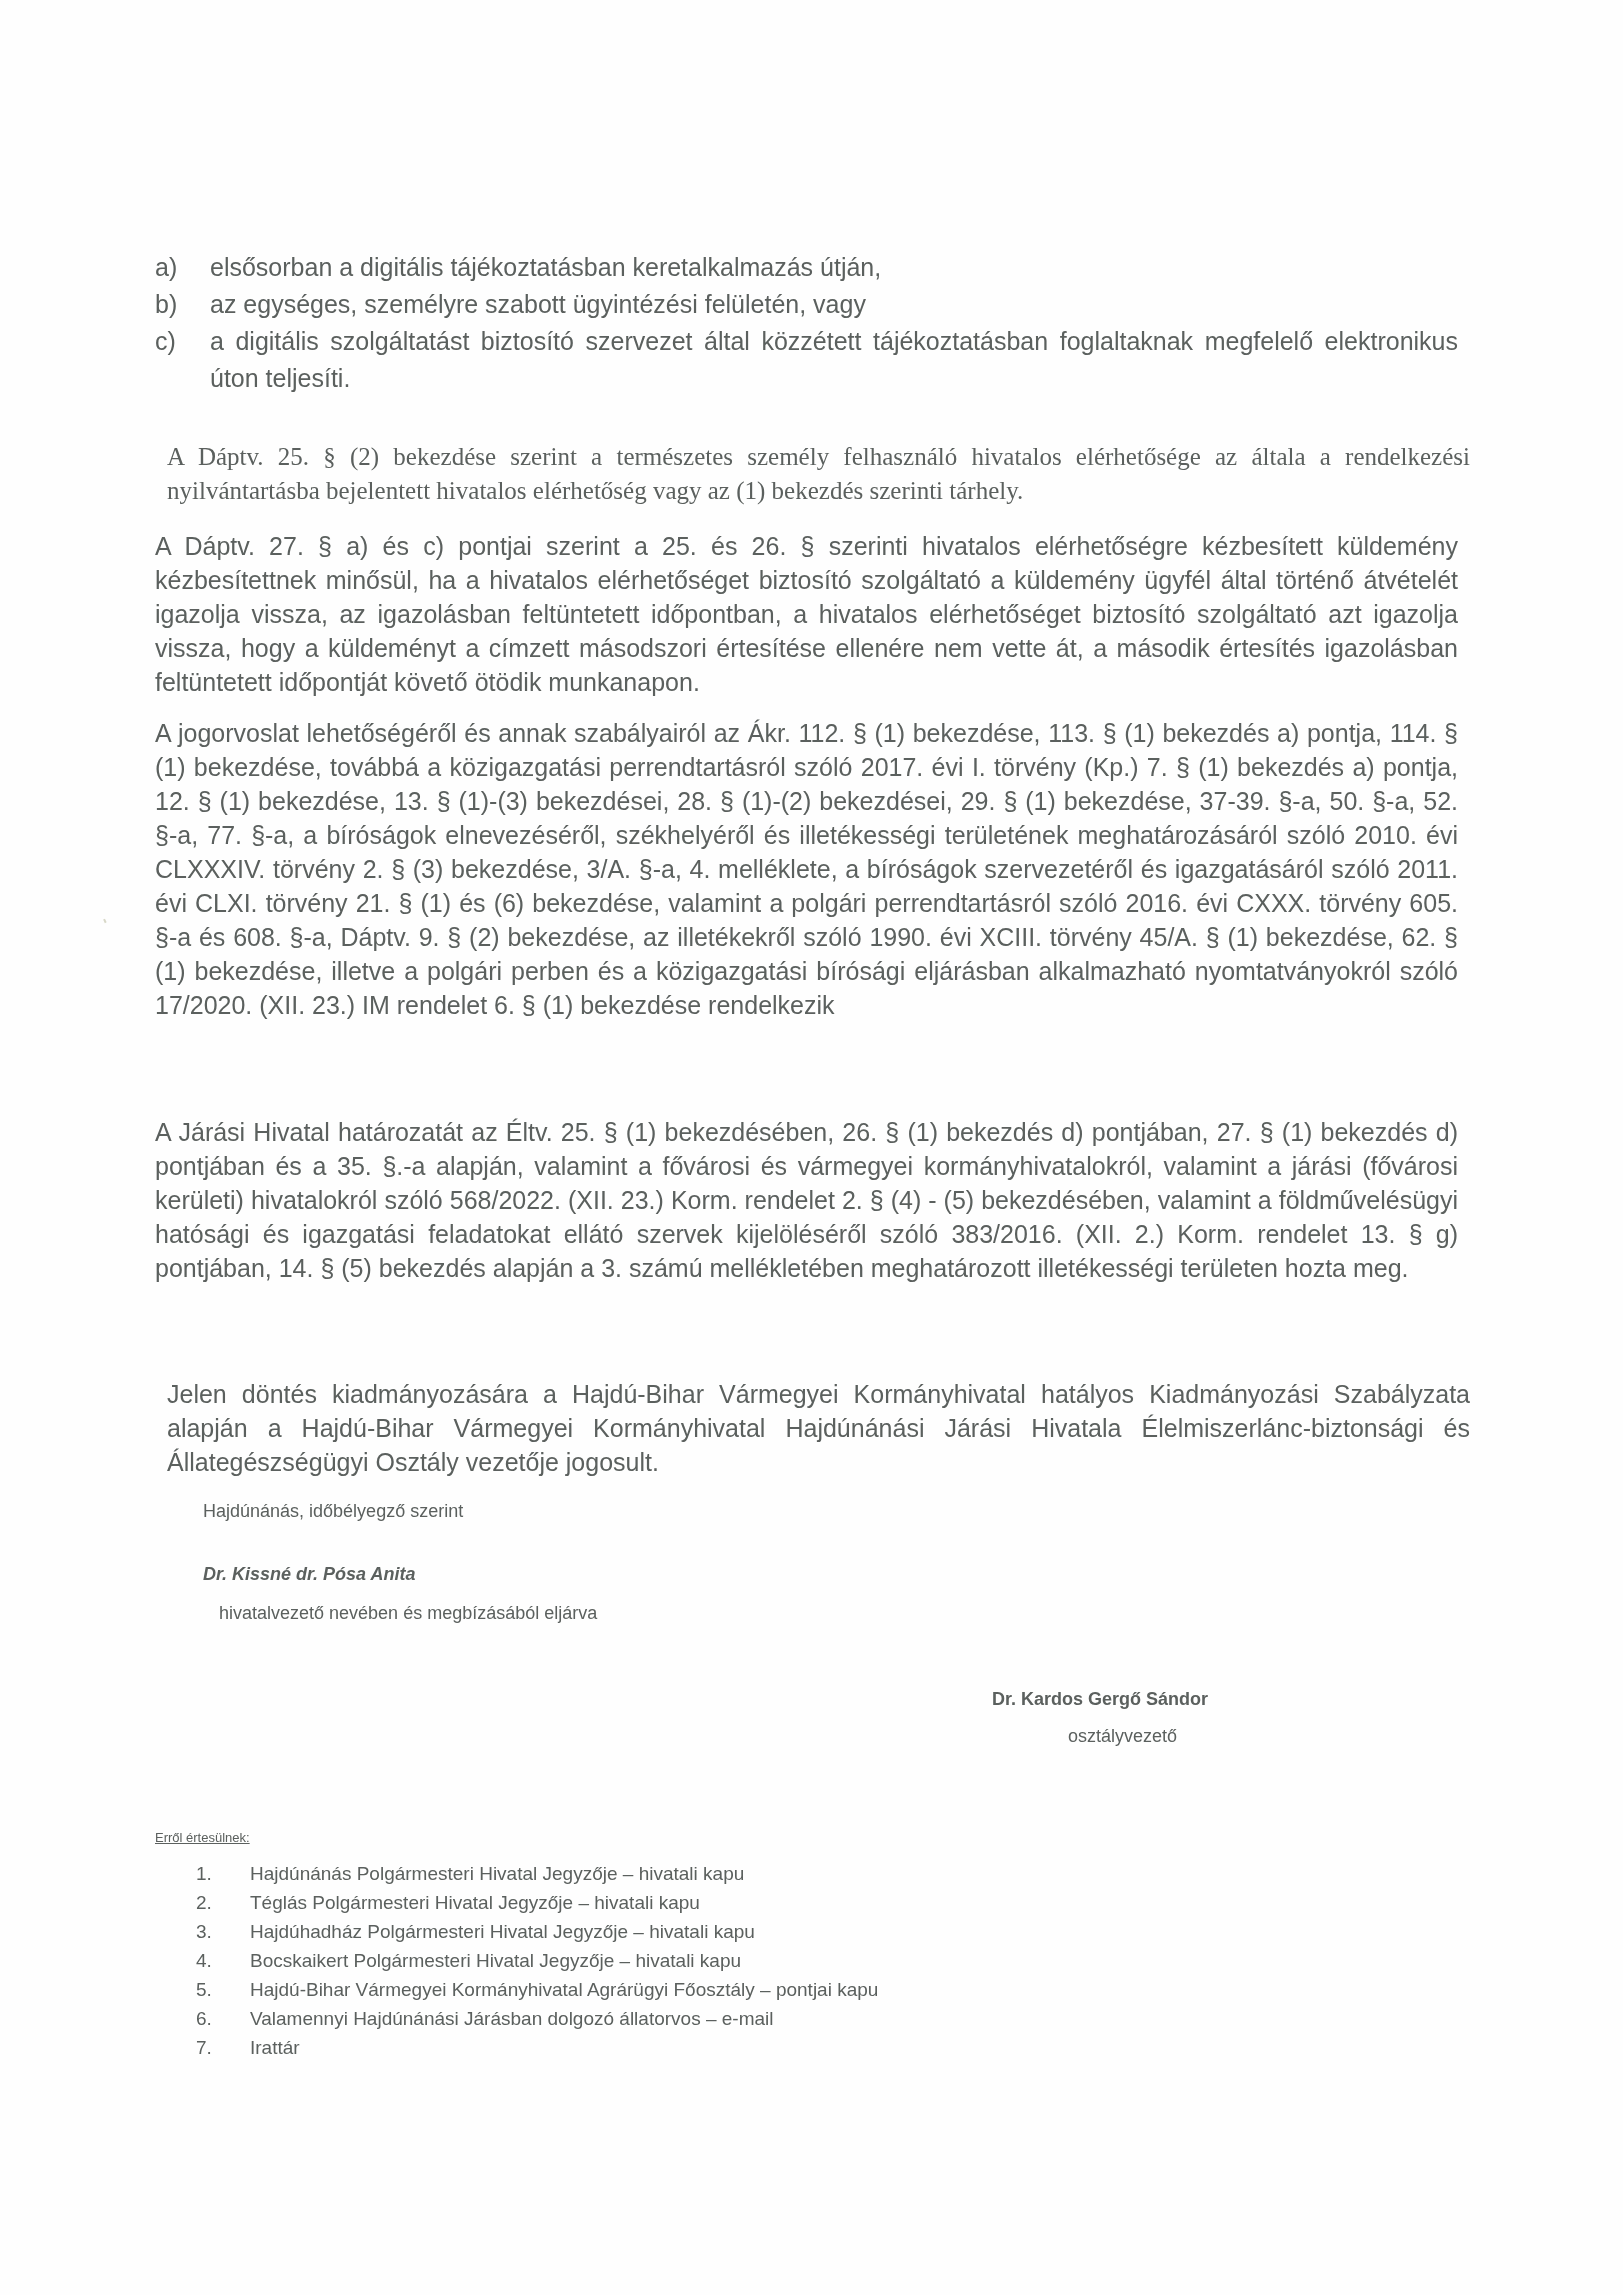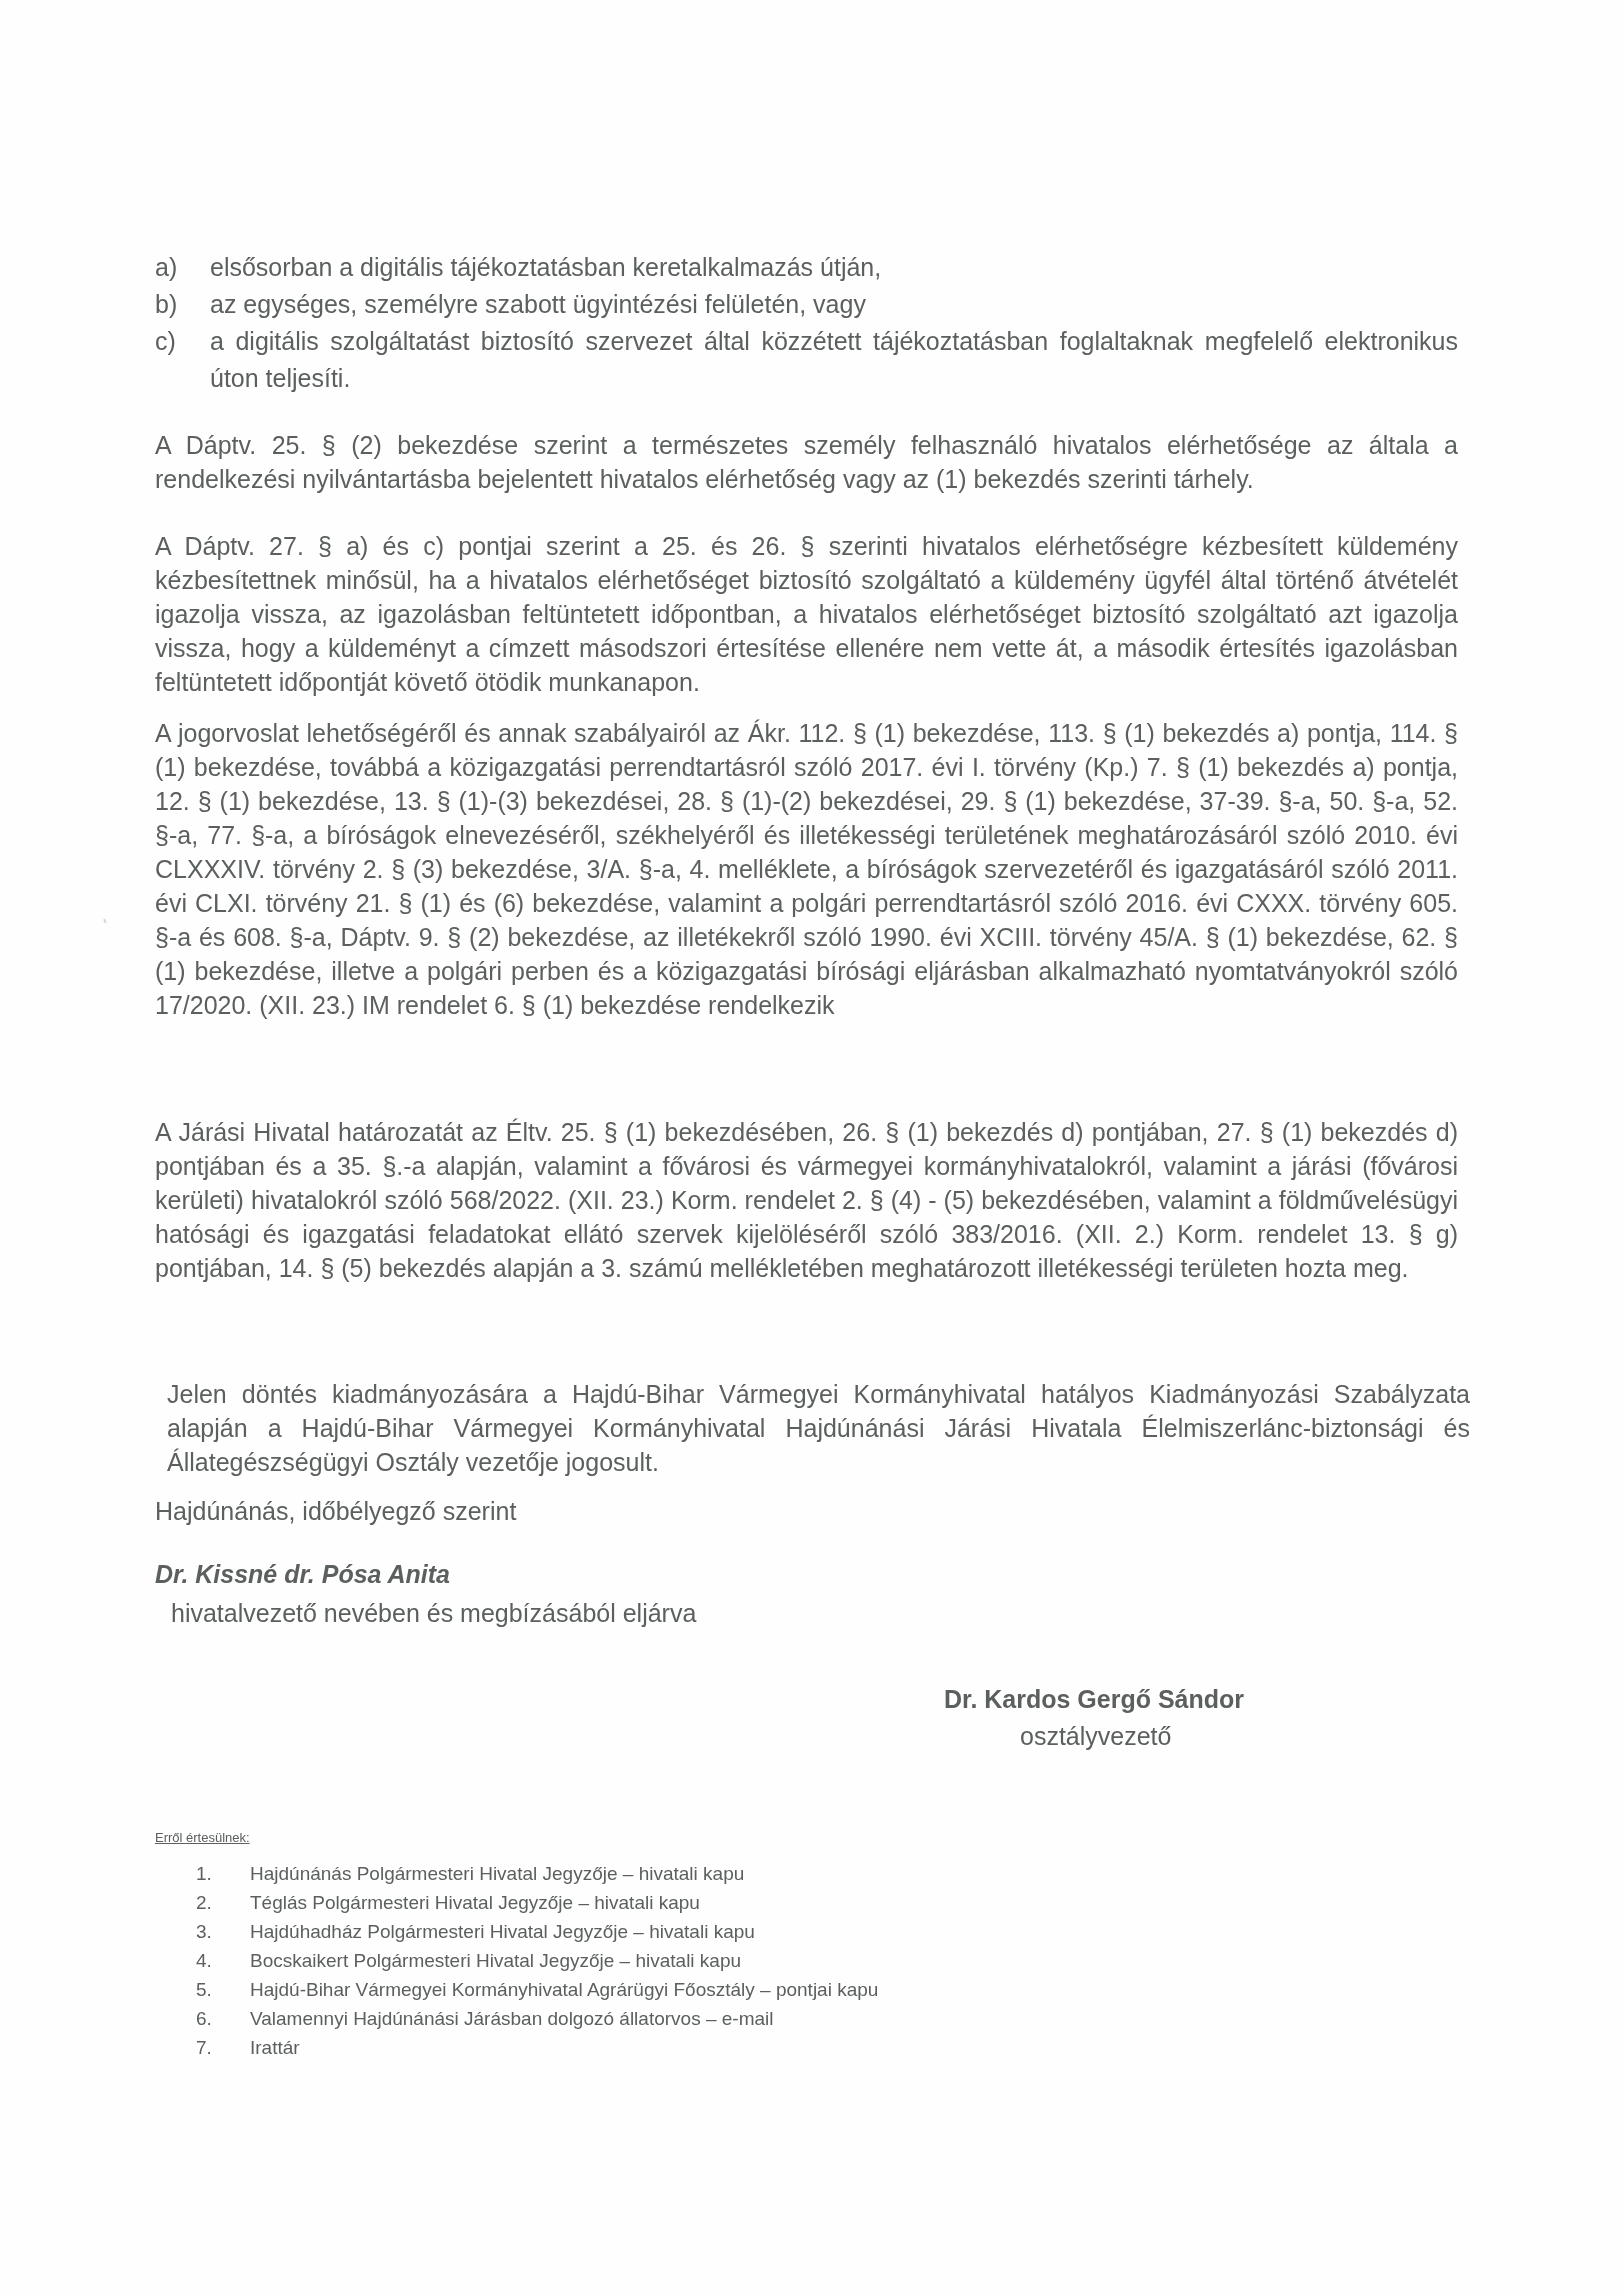"A Dáptv. 25. § (2)" p.blk { font-family: none -> Liberation Serif, serif; margin: 0 -> 12px }
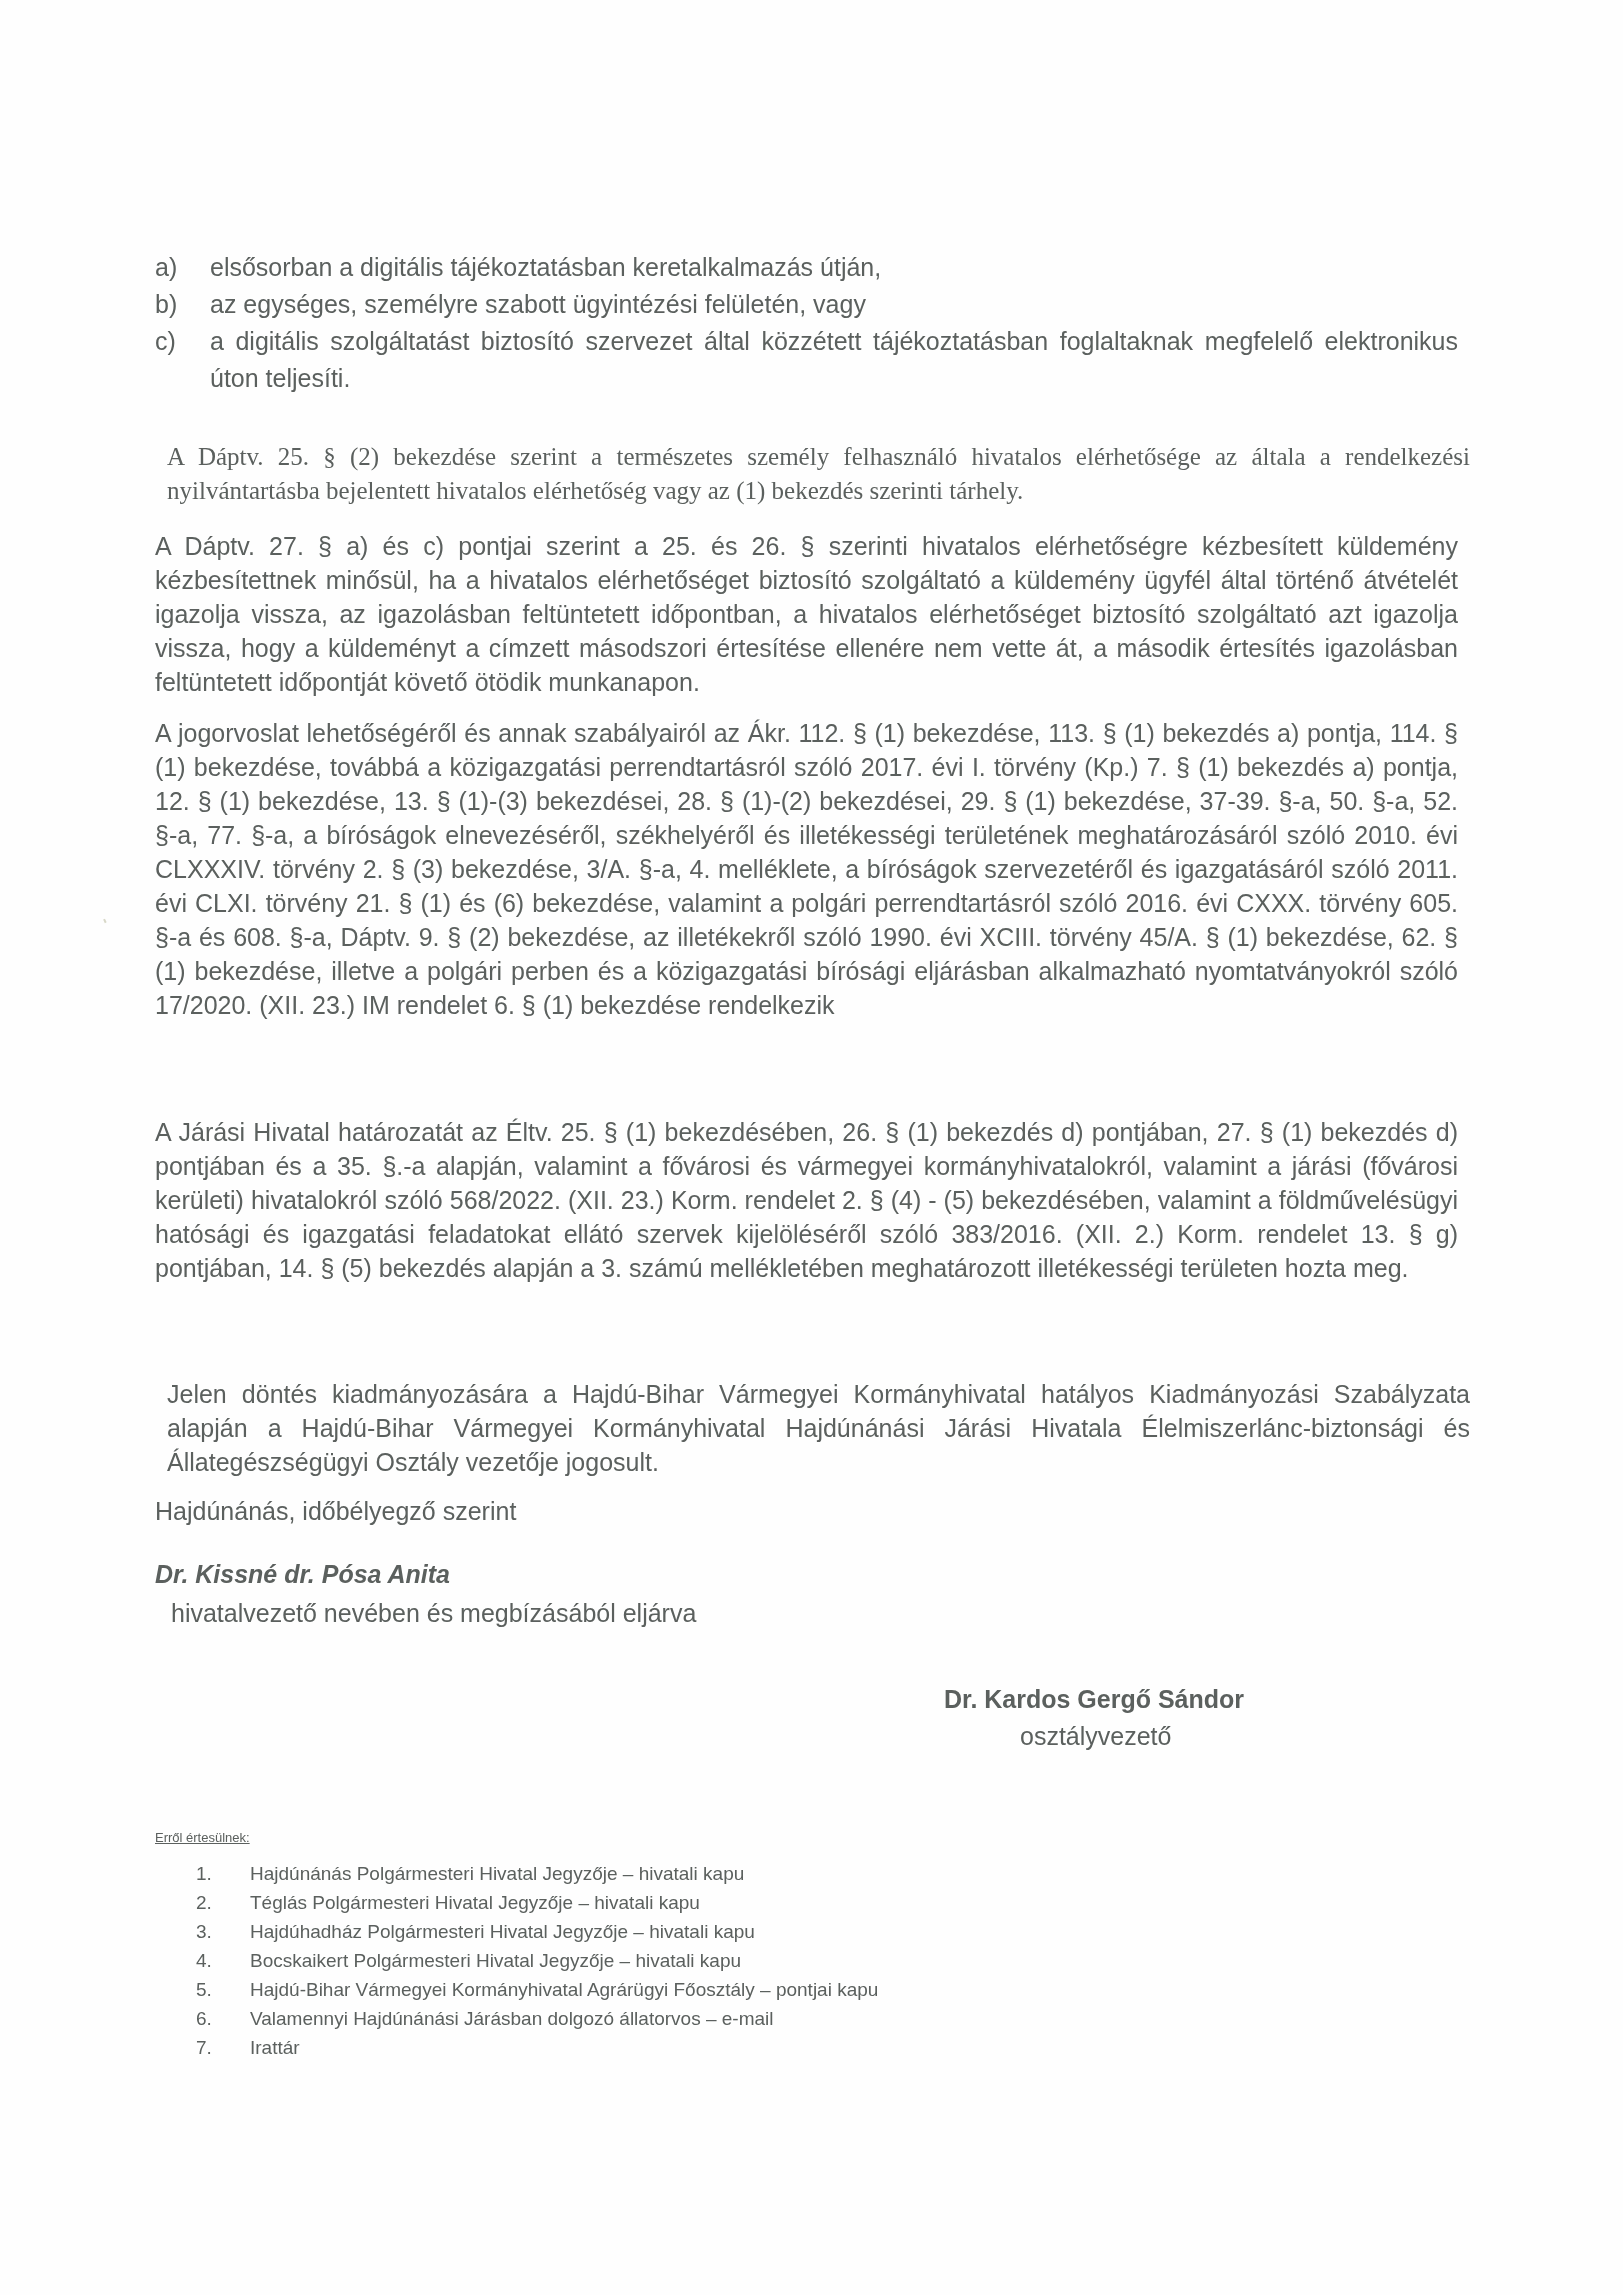"Hajdúnánás, időbélyegző szerint" .sig { font-size: 25px -> 18px; margin-left: none -> 48px }
